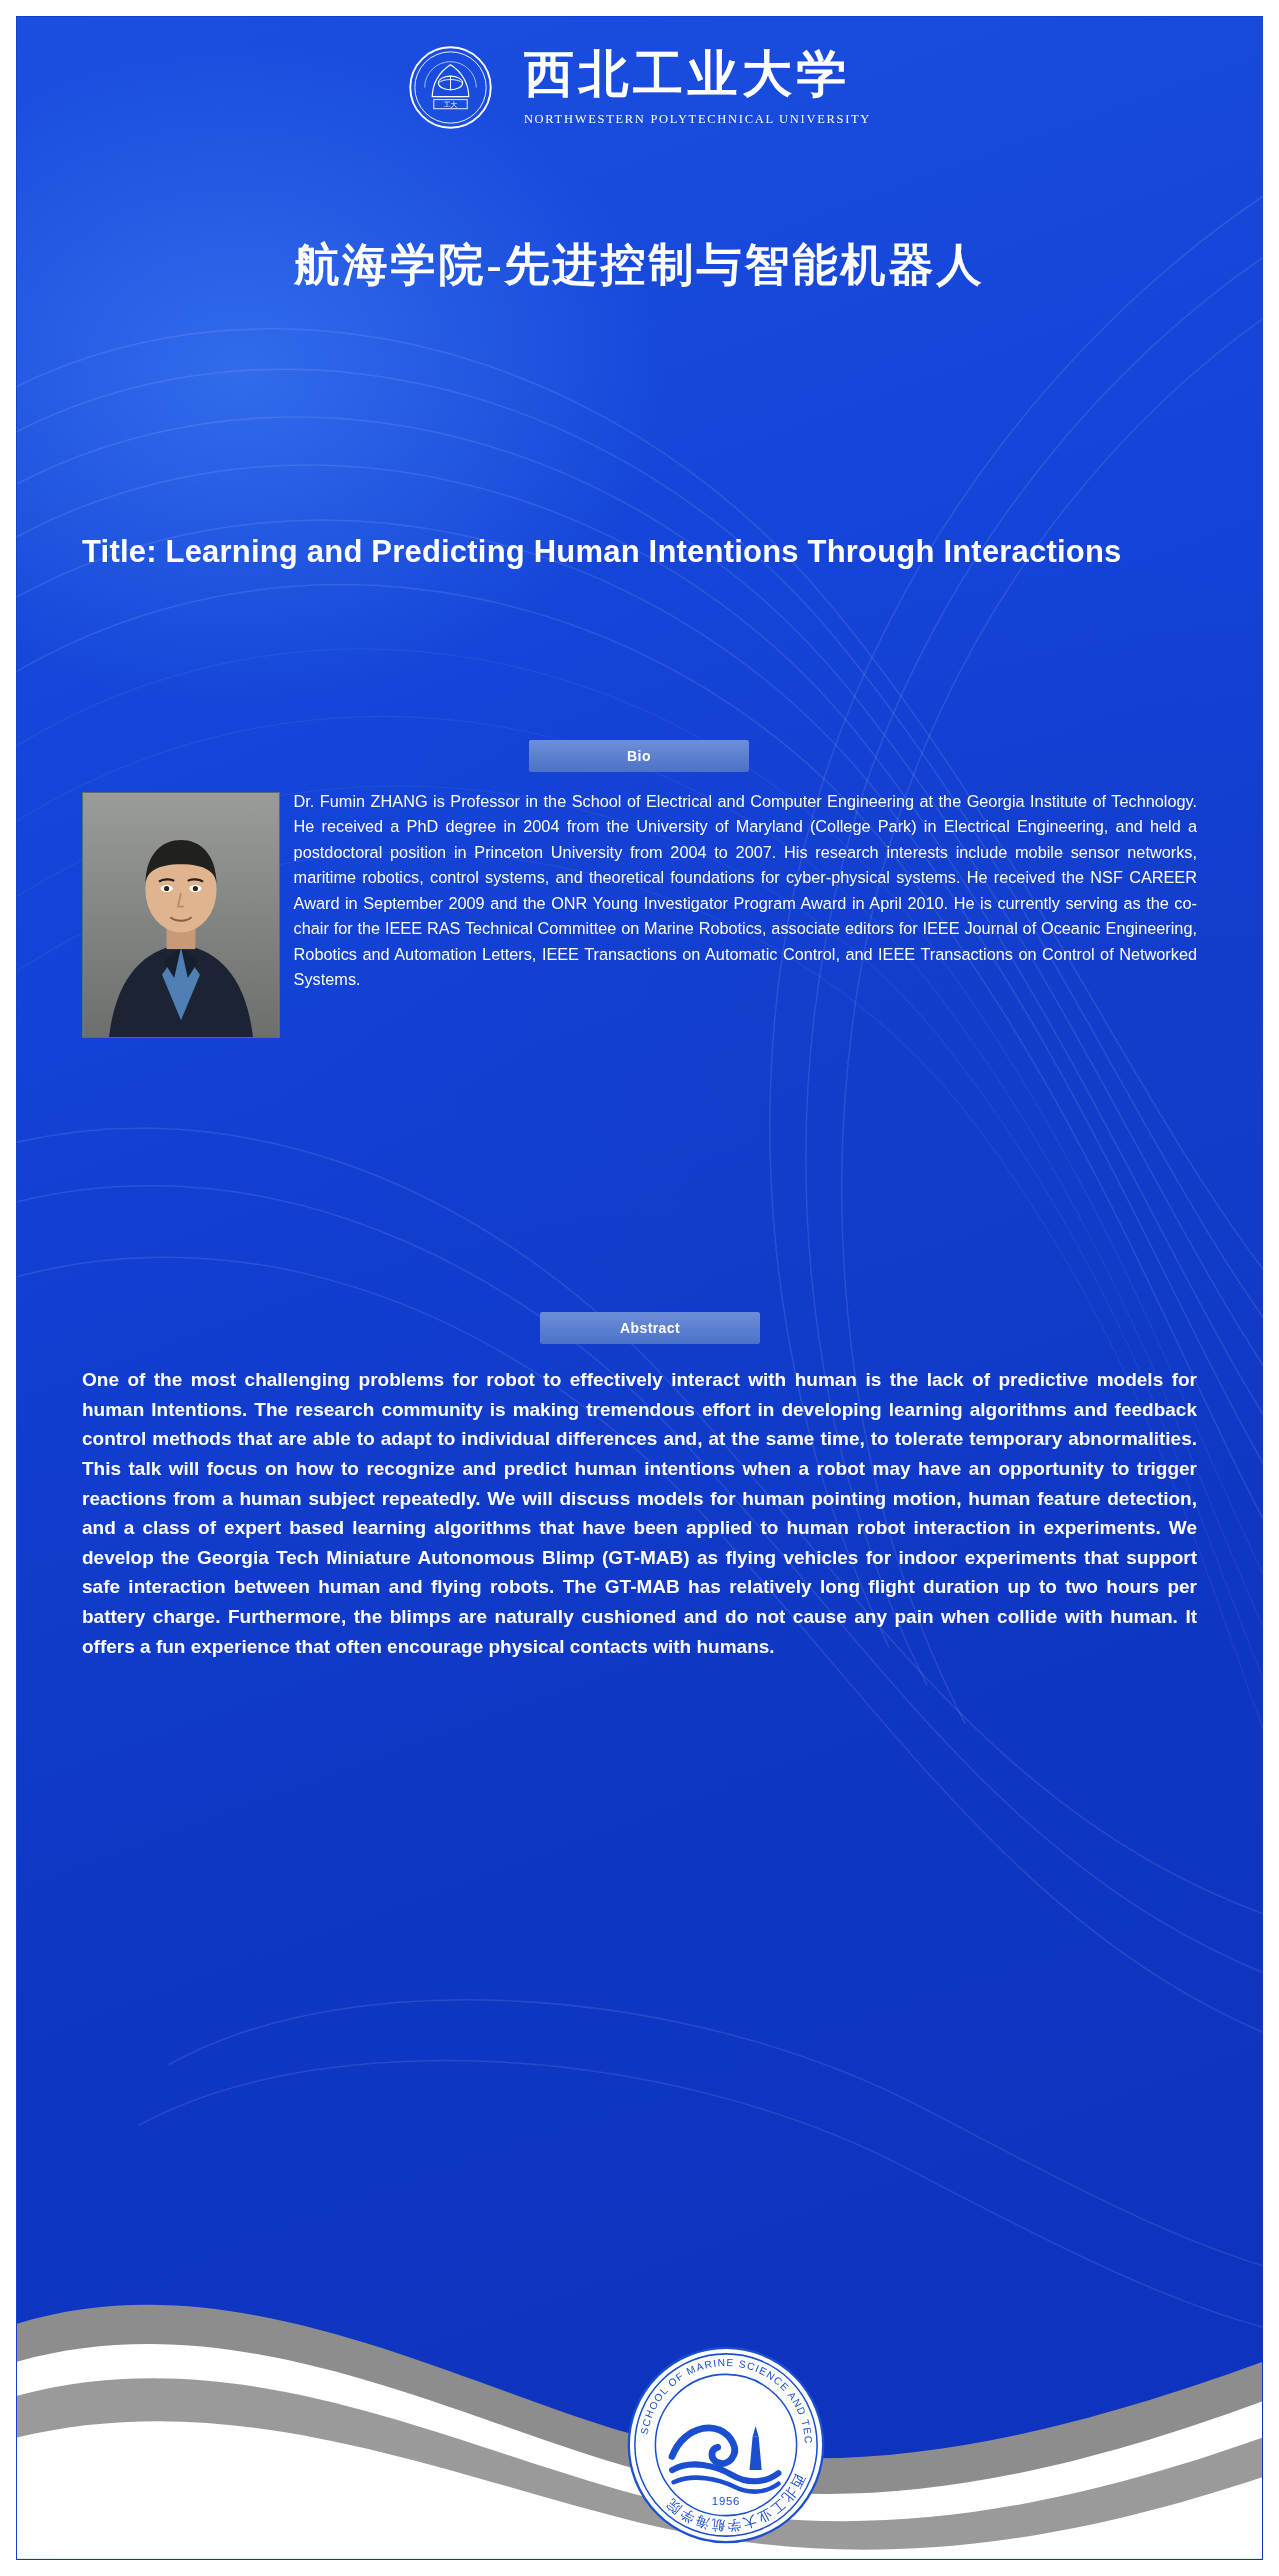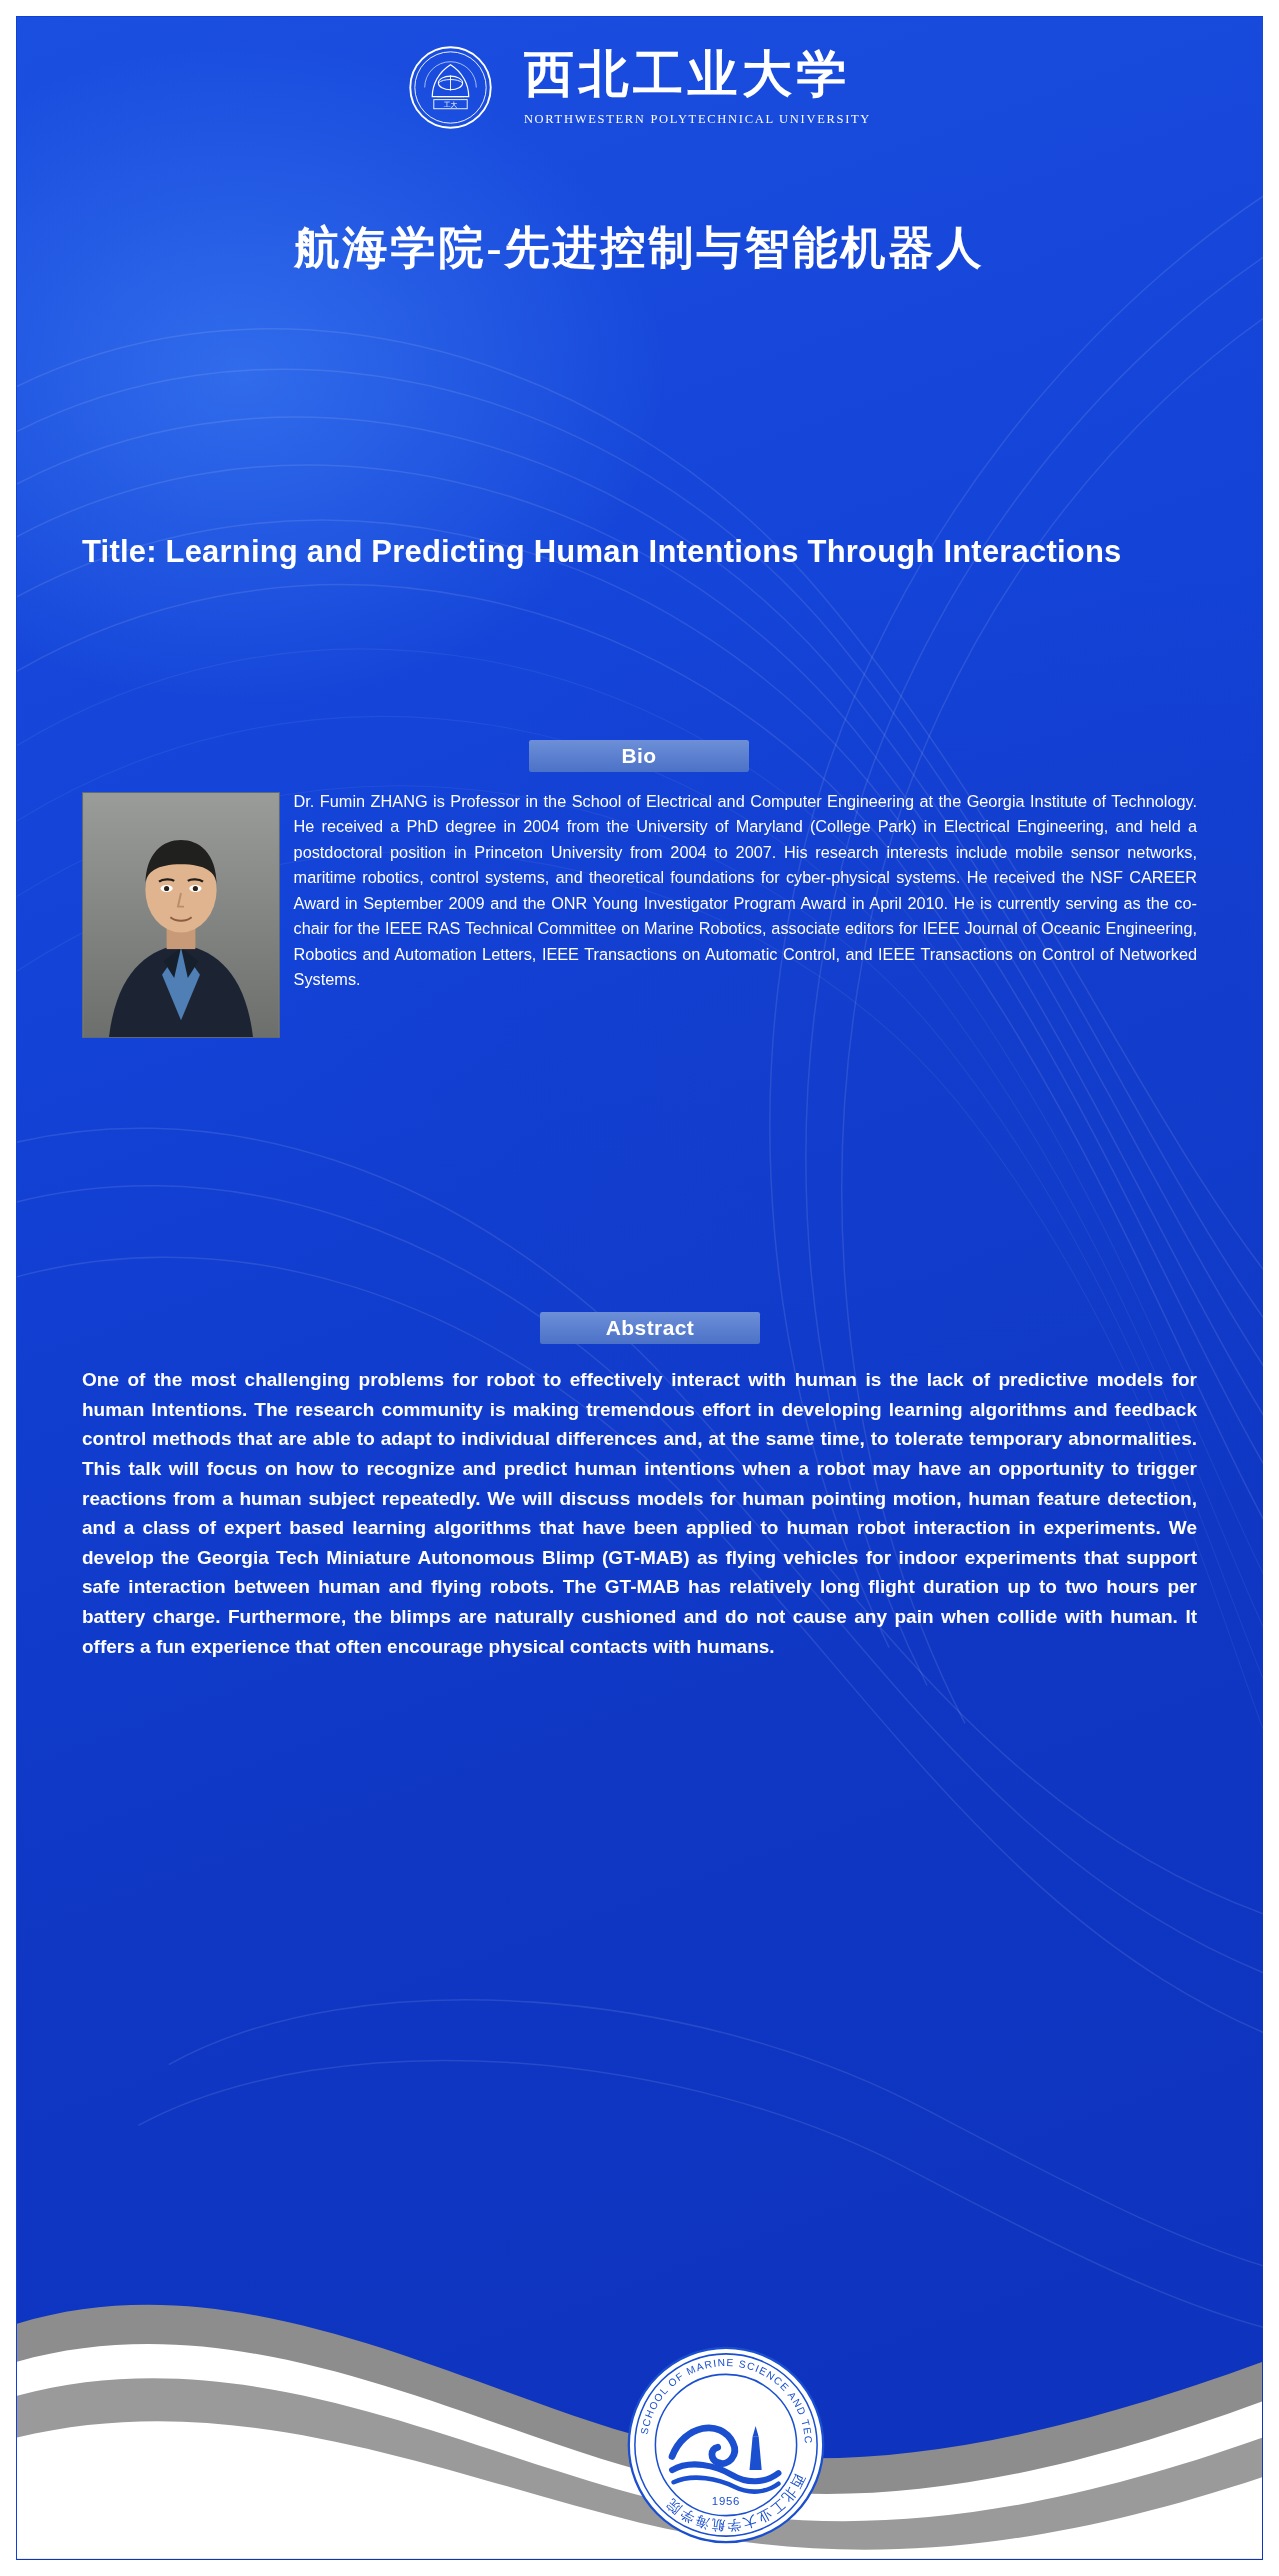"航海学院-先进控制与智能机器人" .title-cn1 { top: 218px -> 235px }
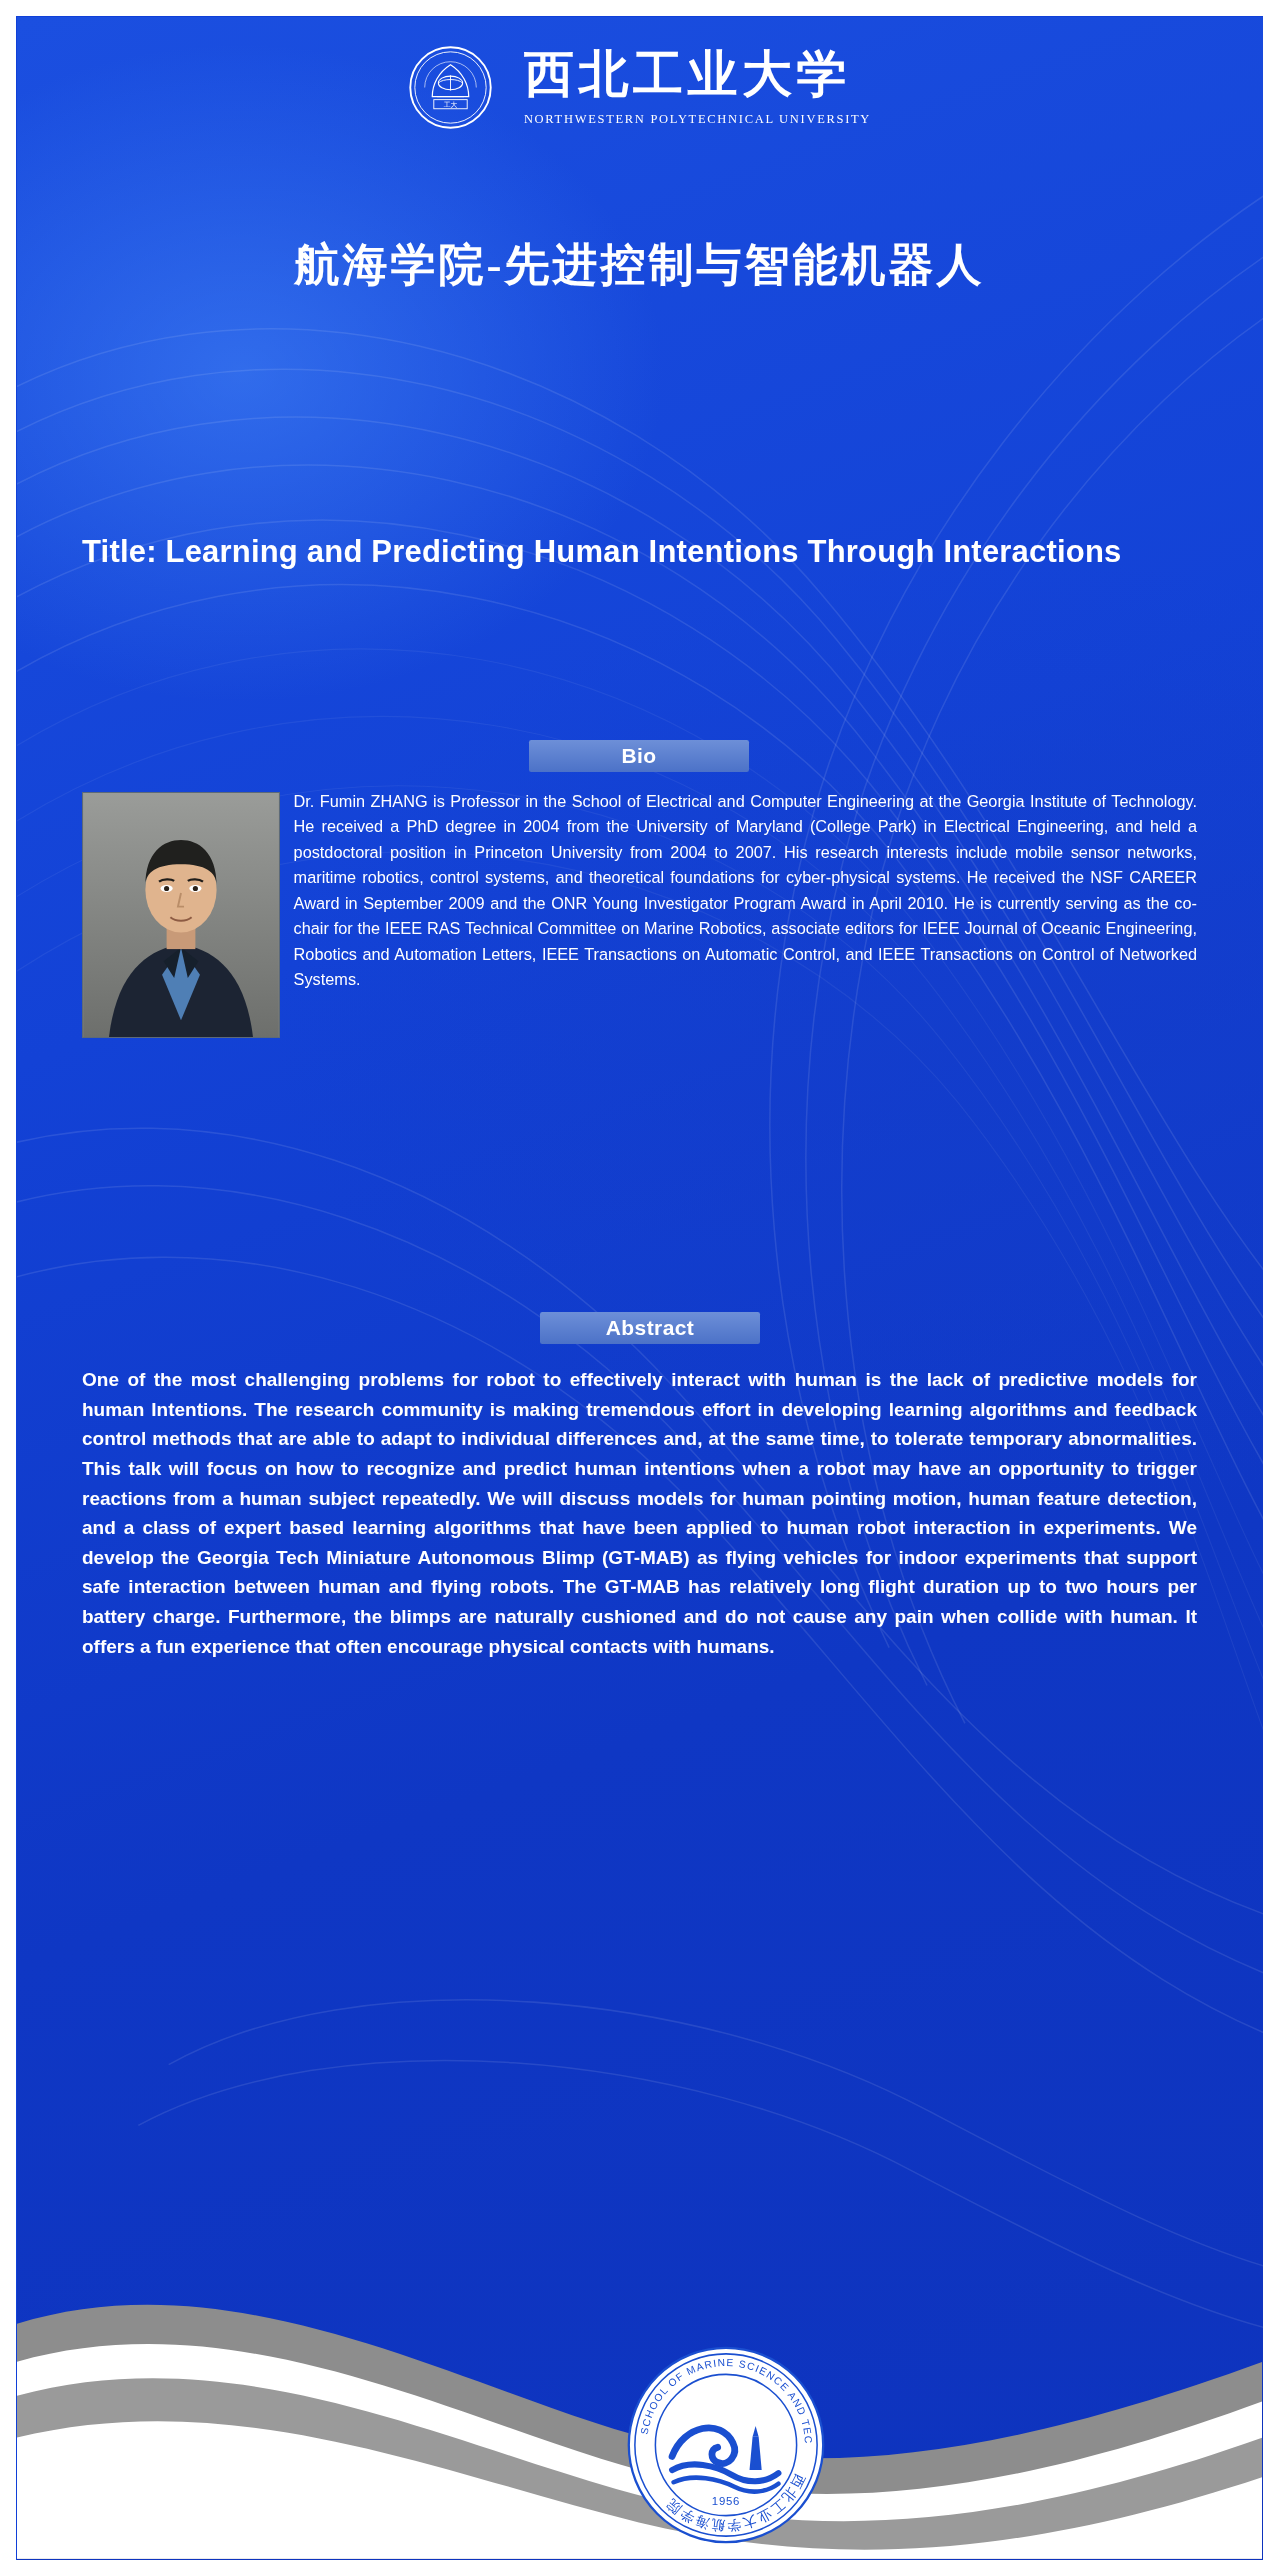"Bio" .pill { font-size: 21px -> 14px }
